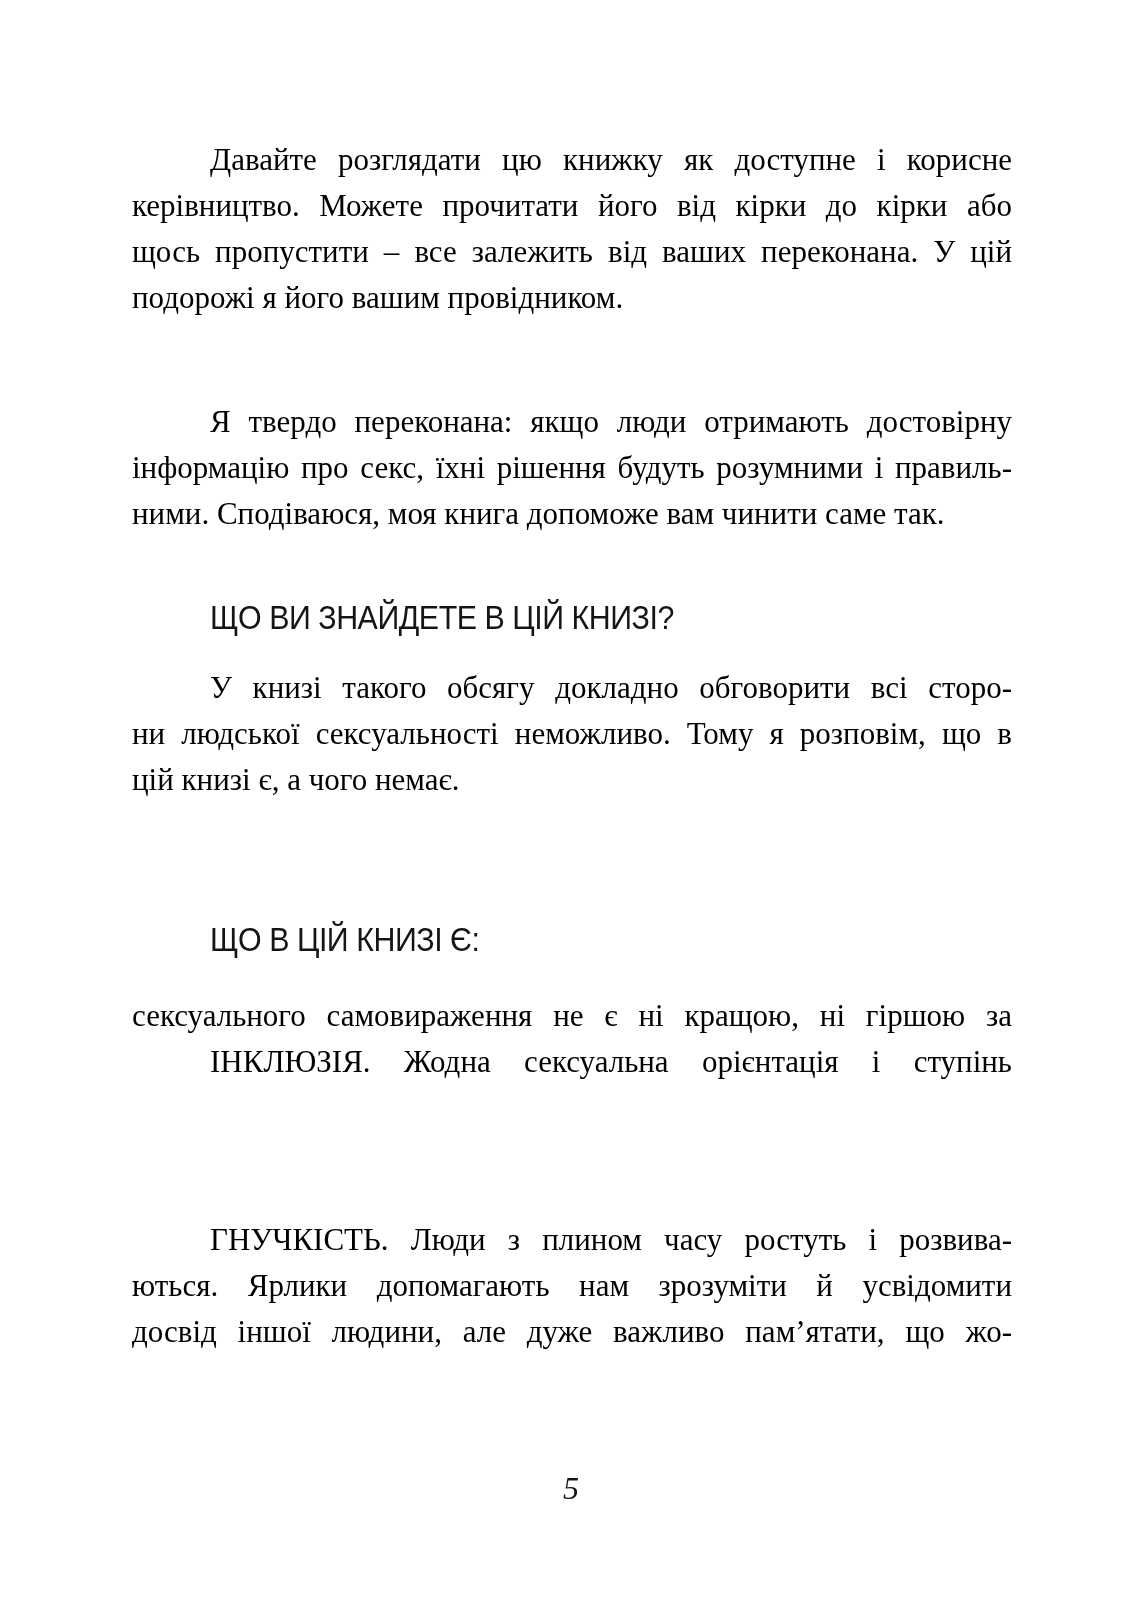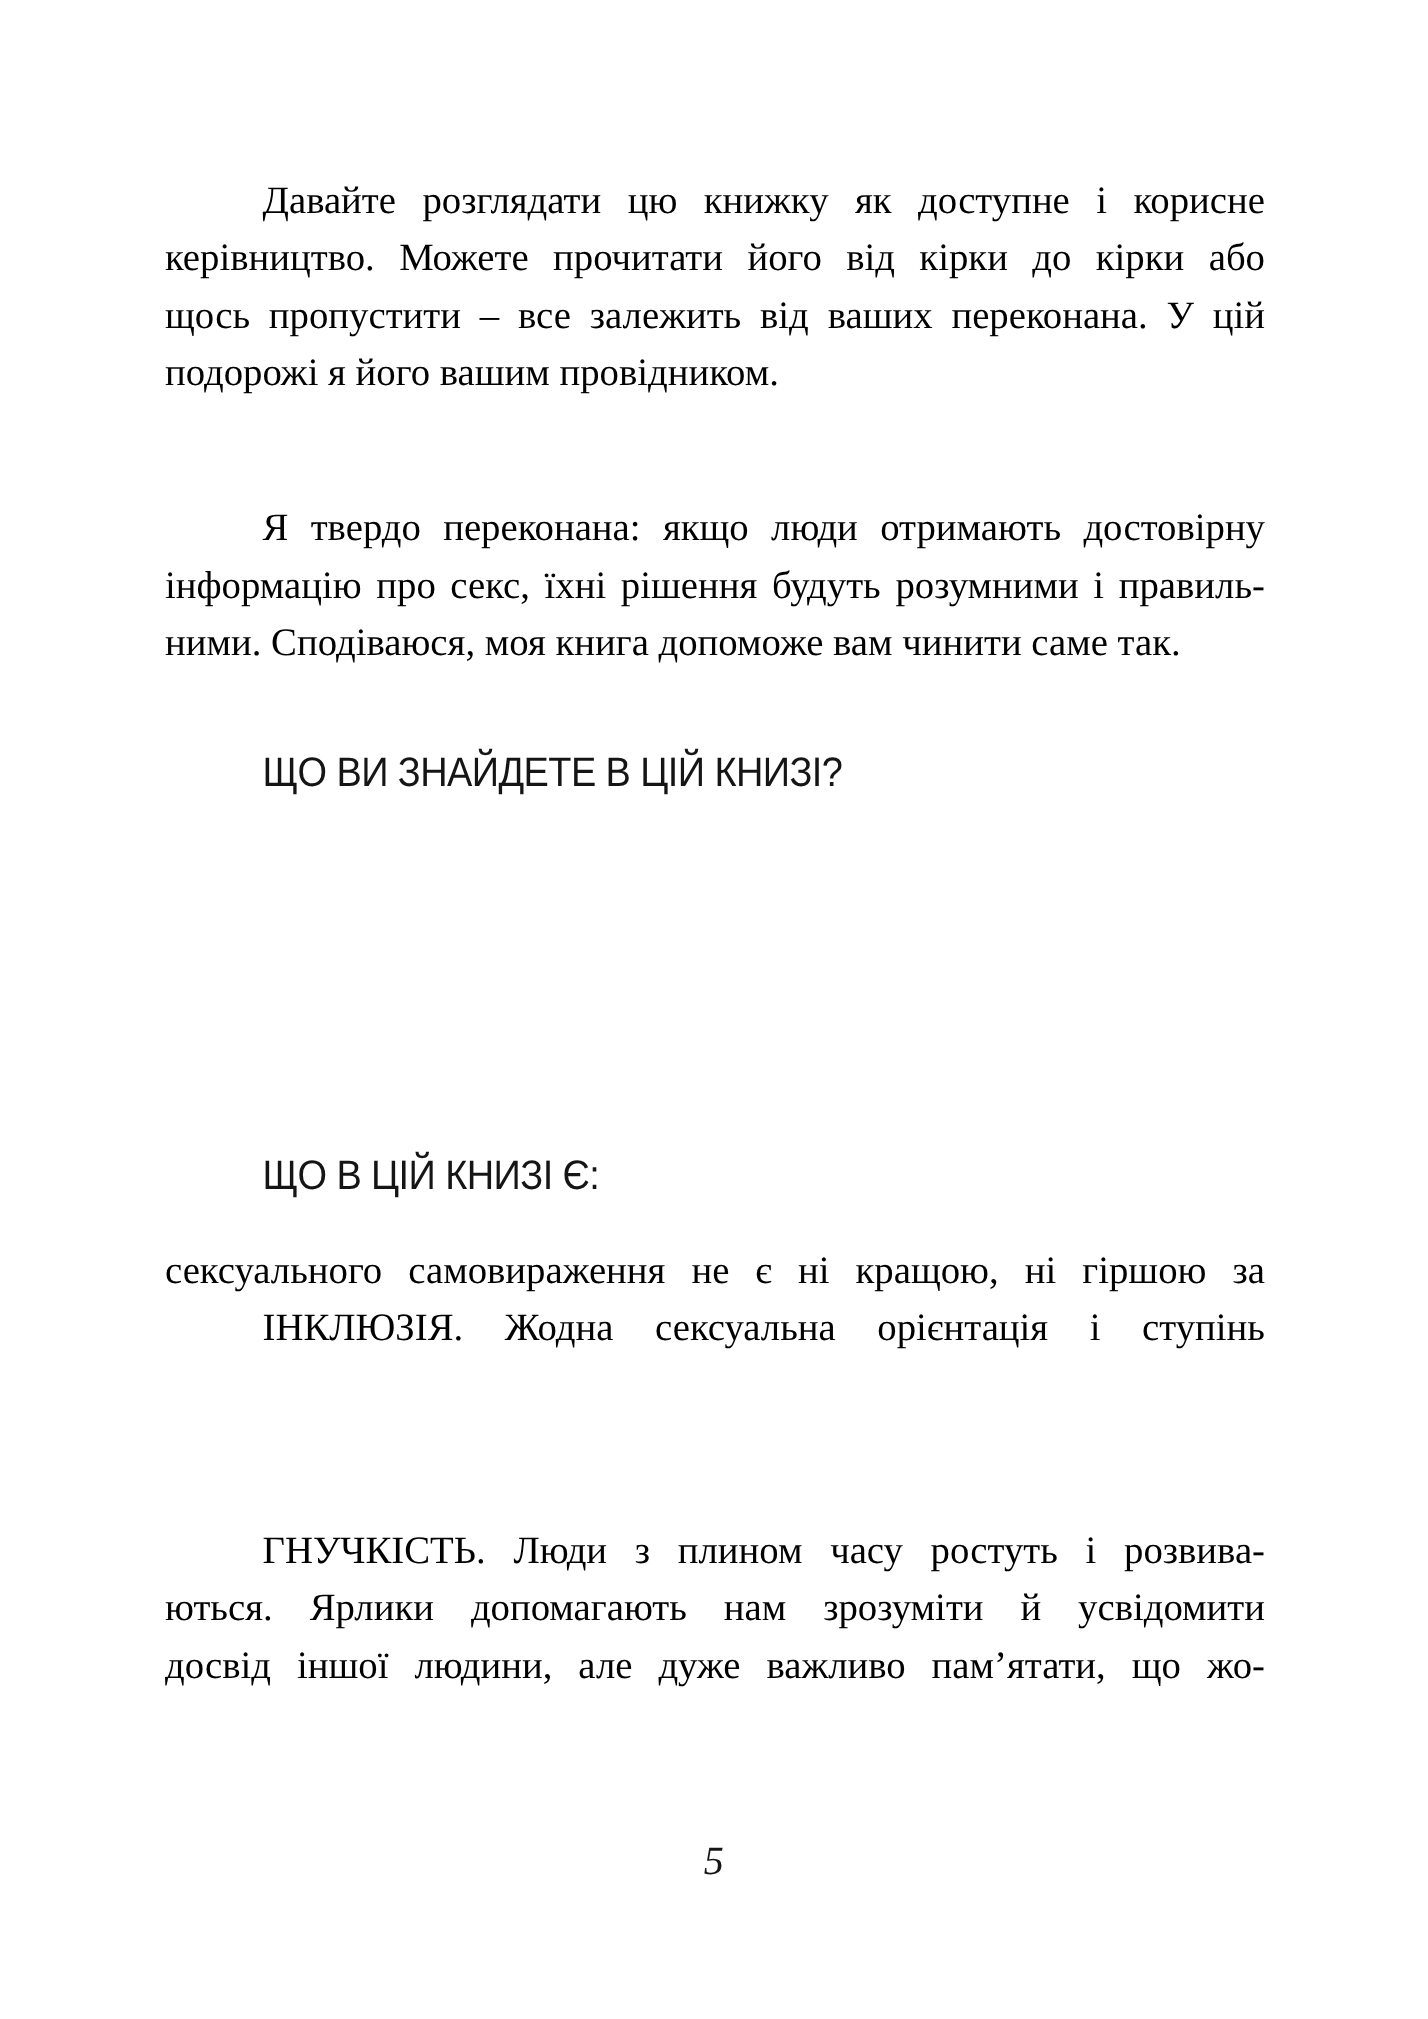"У книзі такого обсягу докладно" div.para { html: none -> <div> <span>У книзі такого обсягу докладно обговорити всі сторо-</span> <span>ни людської сексуальності неможливо. Тому я розповім, що в</span> <span>цій книзі є, а чого немає.</span> </div> }
